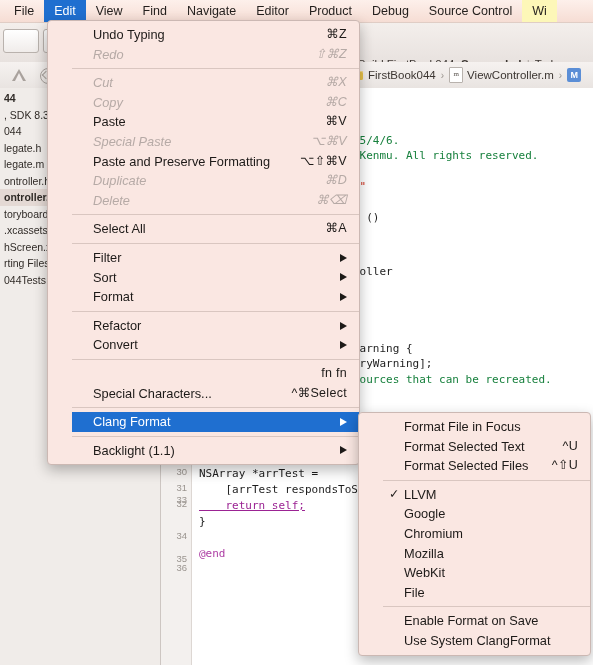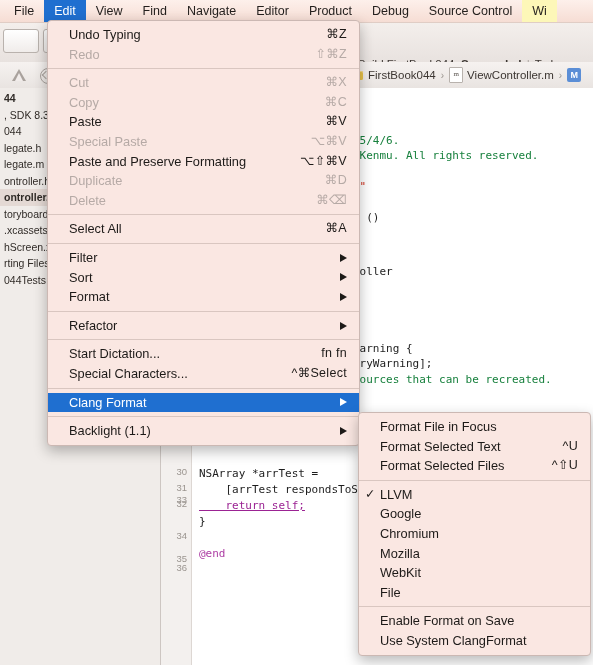"Undo Typing" .menu-inner { margin-left: none -> 24px }
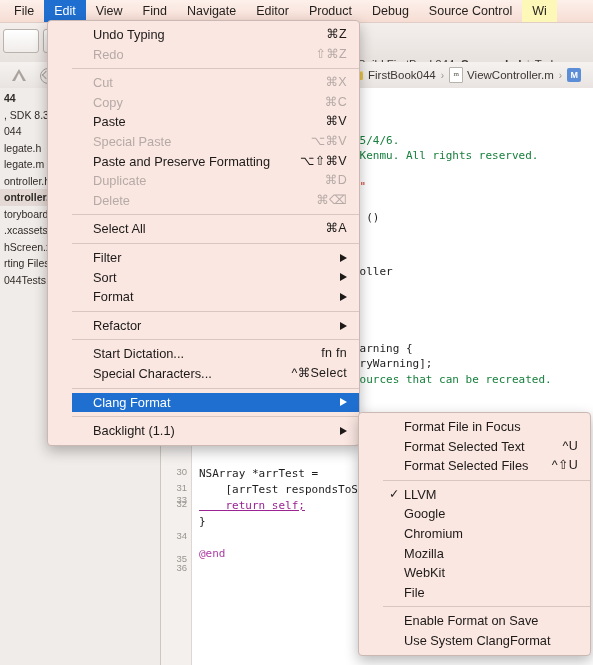"Redo" .mi.disabled,.mi.disabled .sc { font-style: none -> italic }
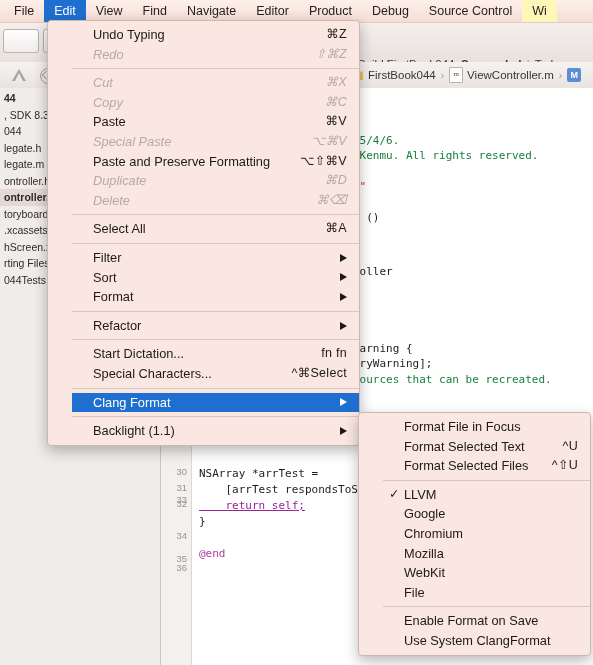"Convert" div.mi { html: none -> <div> <span>Convert</span> <span></span> </div> }
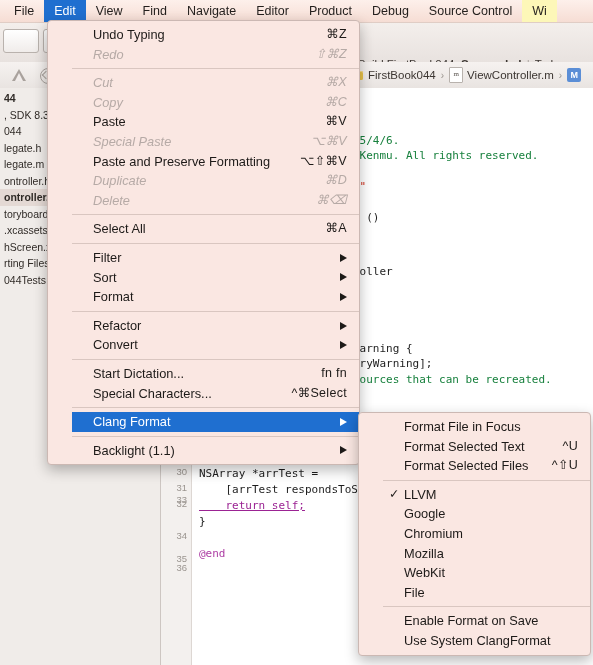"Start Dictation..." span.lbl { html: <span>Start Dictation...</span> -> none }
